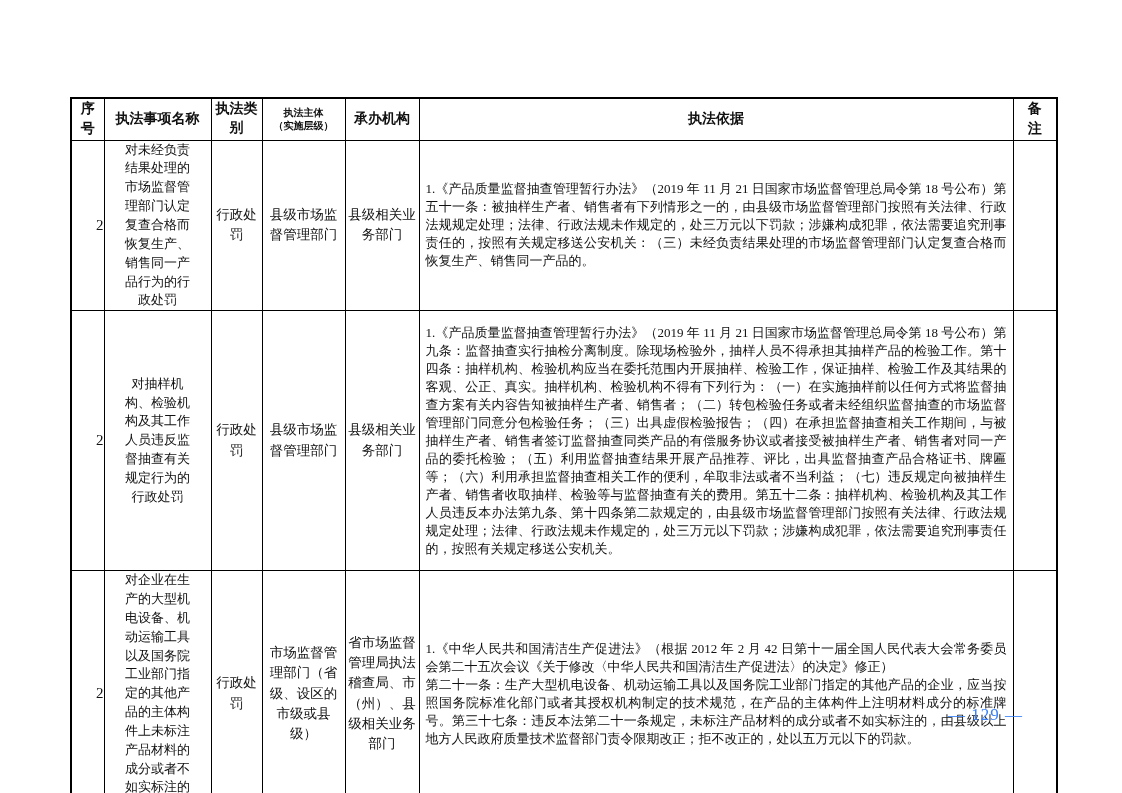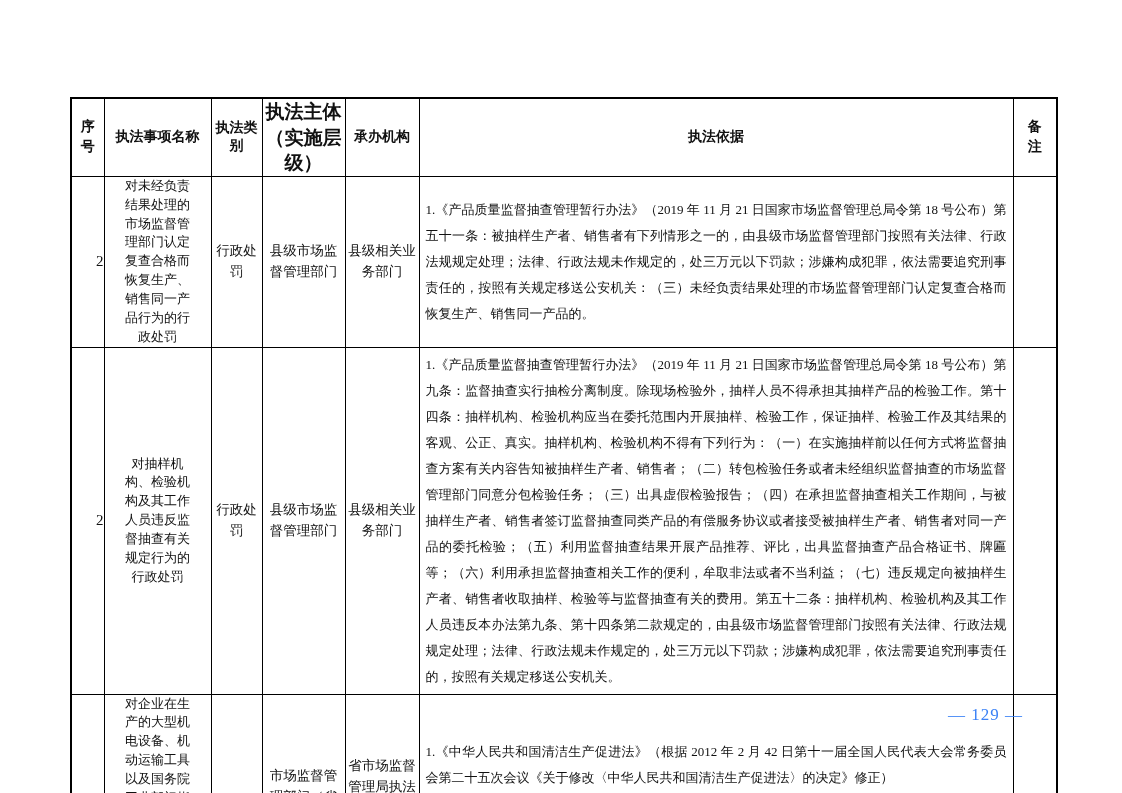"执法主体" th.c-subject { font-size: 19px -> 10px }
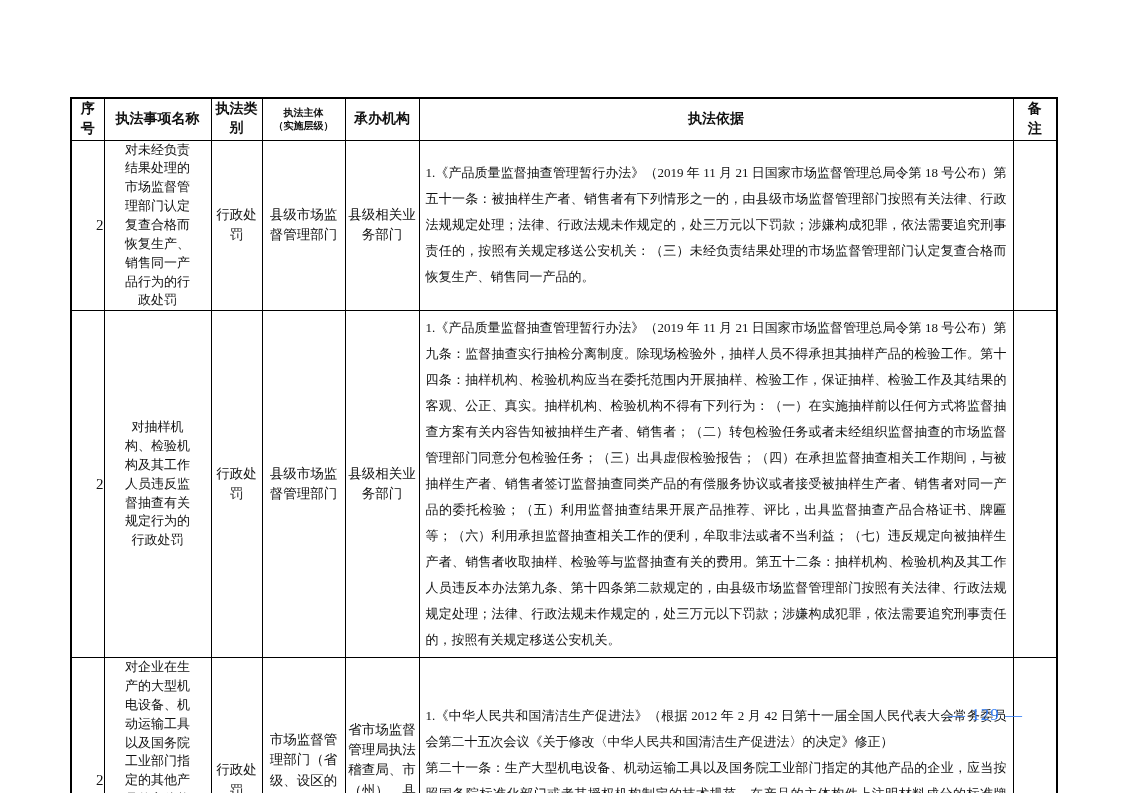"1.《产品质量监督抽查管理暂行办法》（2019 年 11 月 21" td.c-basis { line-height: 26px -> 18px }
